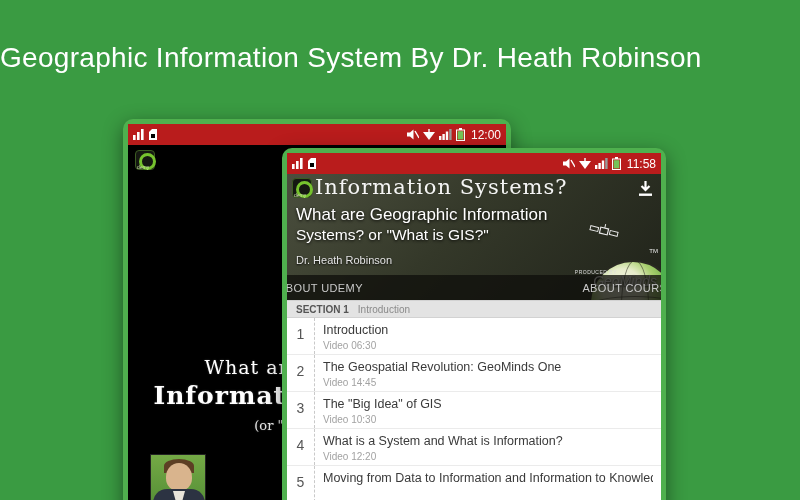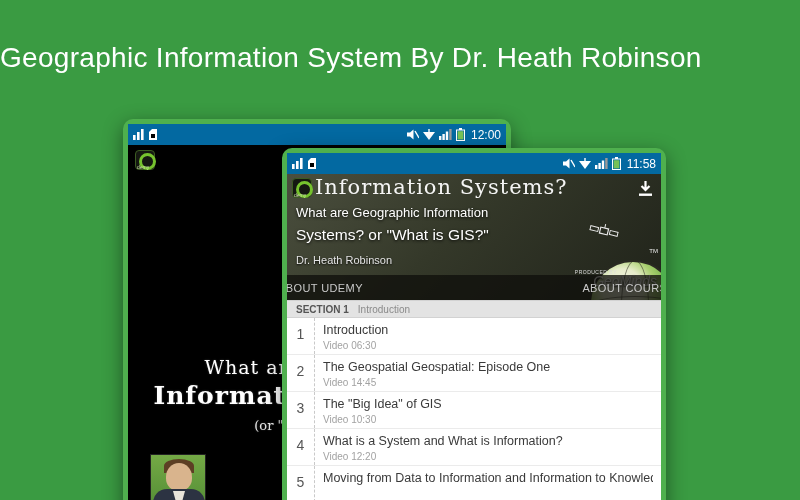"12:00" .statusbar { background: #0369a1 -> #b91c1c }
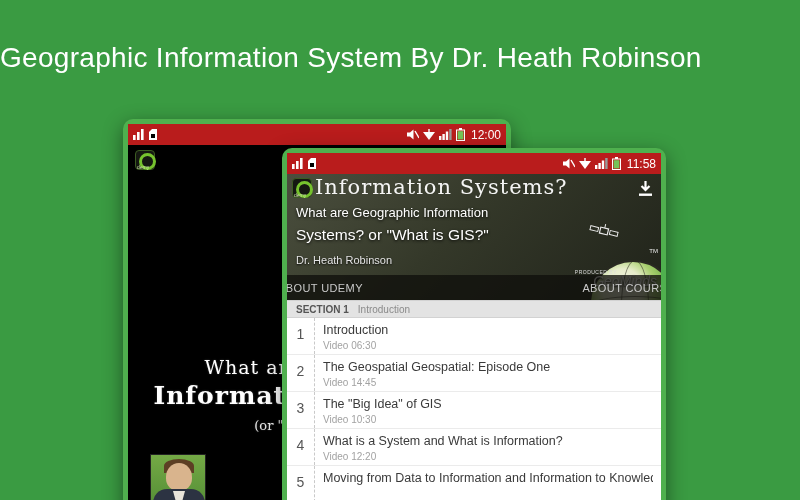"What are Geographic Information" .ct1 { font-size: 13px -> 17px }
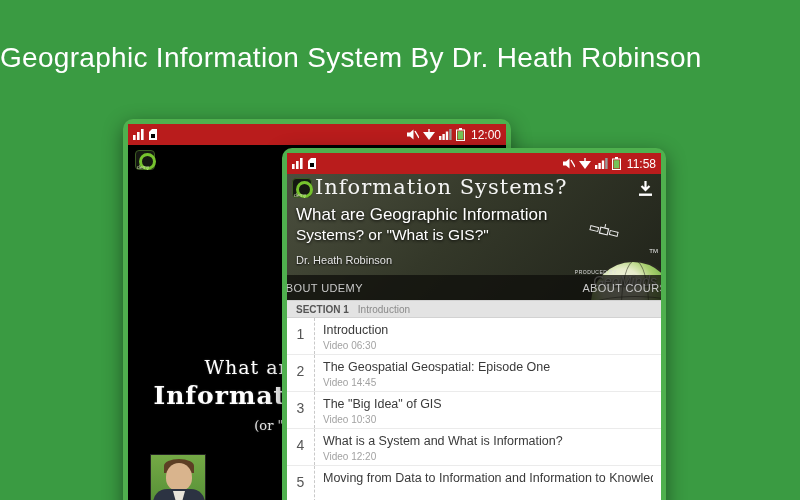"The Geospatial Geospatial: Episode One" div.lec-title { text: Geospatial: Episode -> Revolution: GeoMinds }
